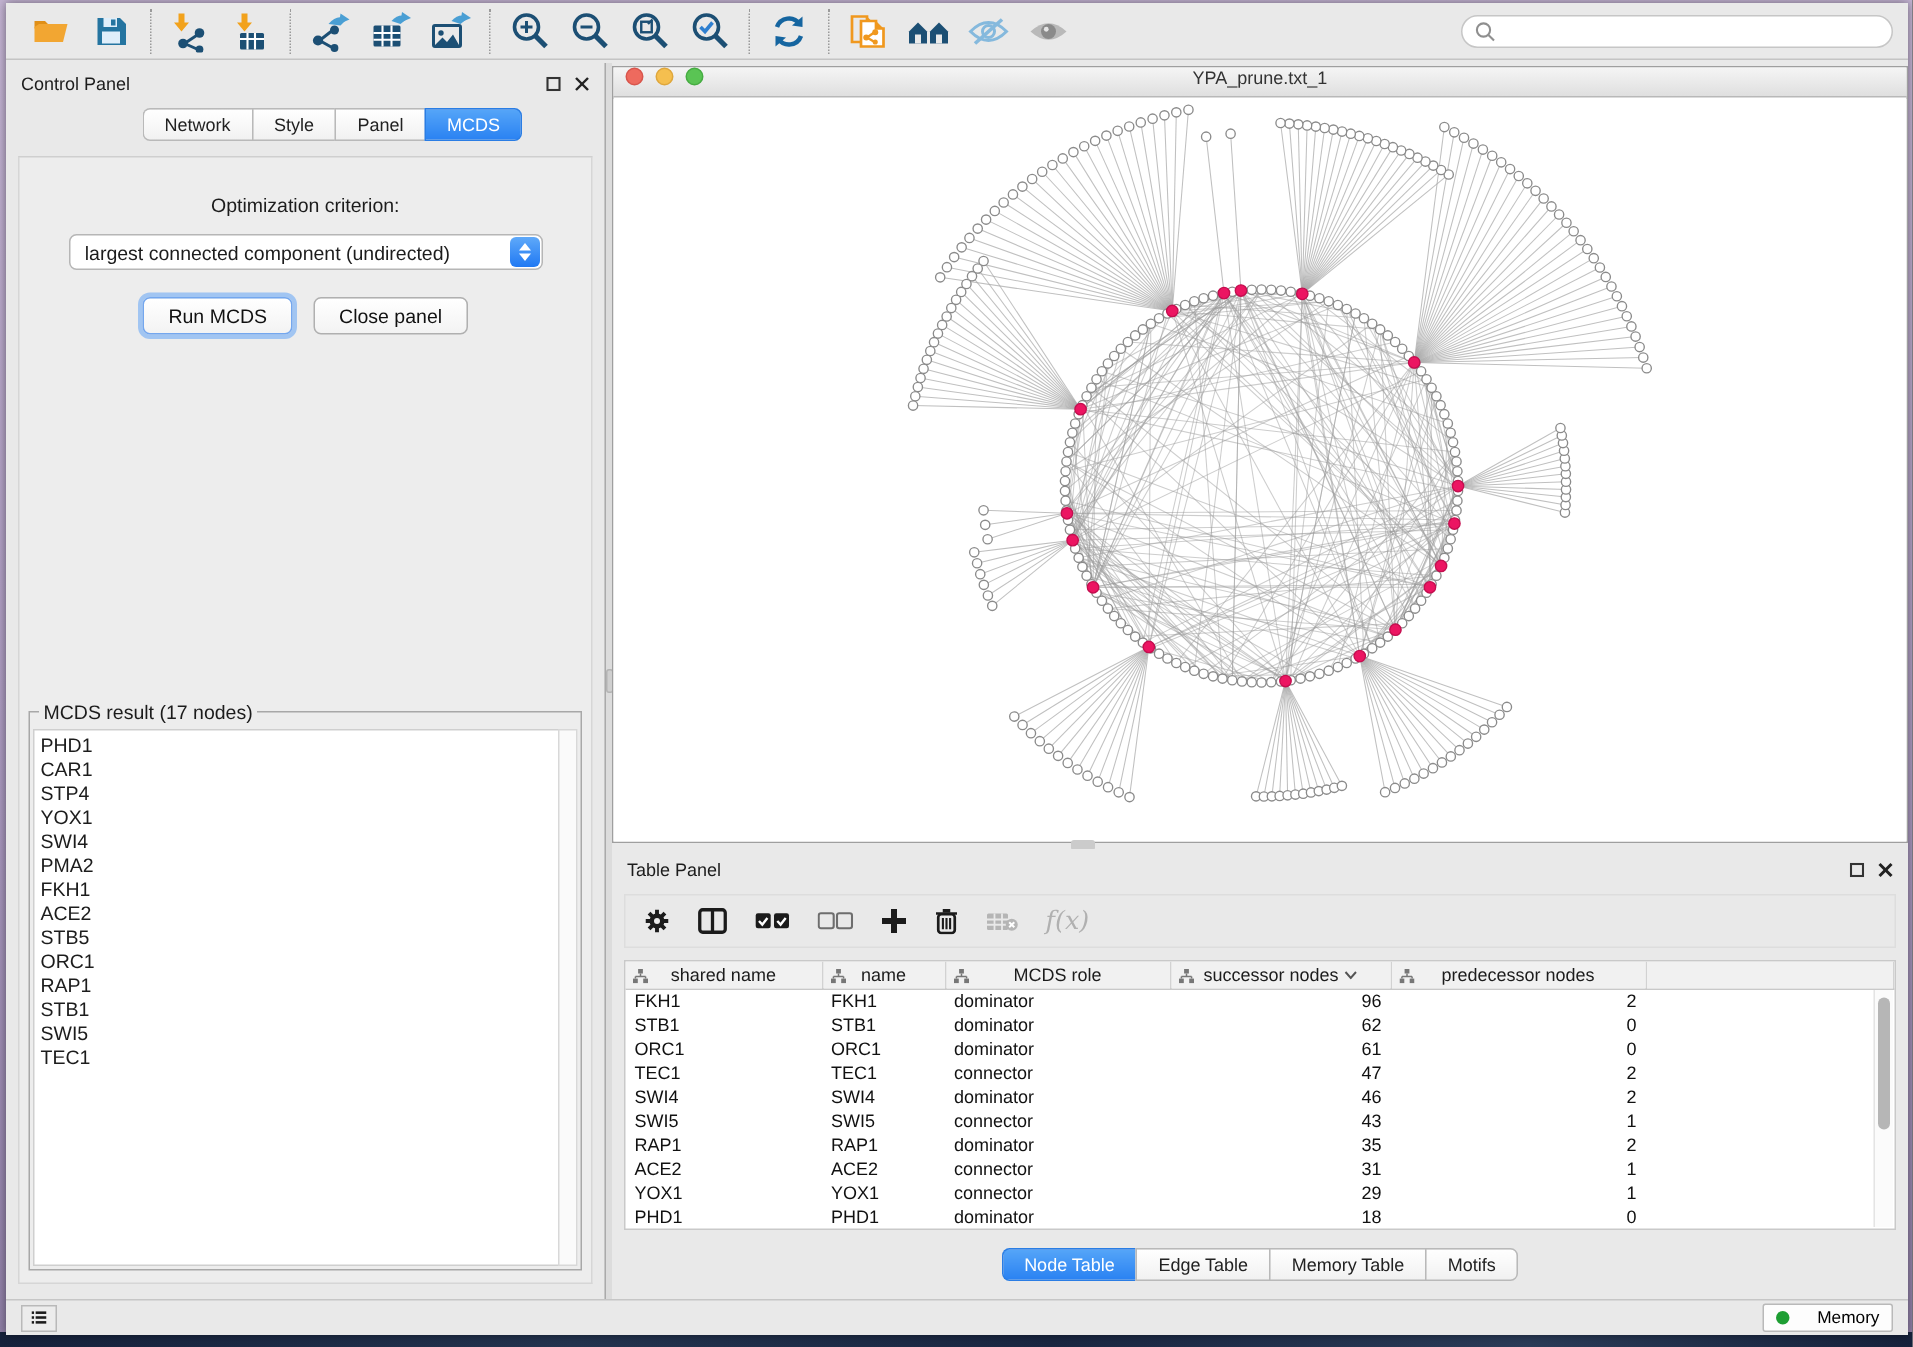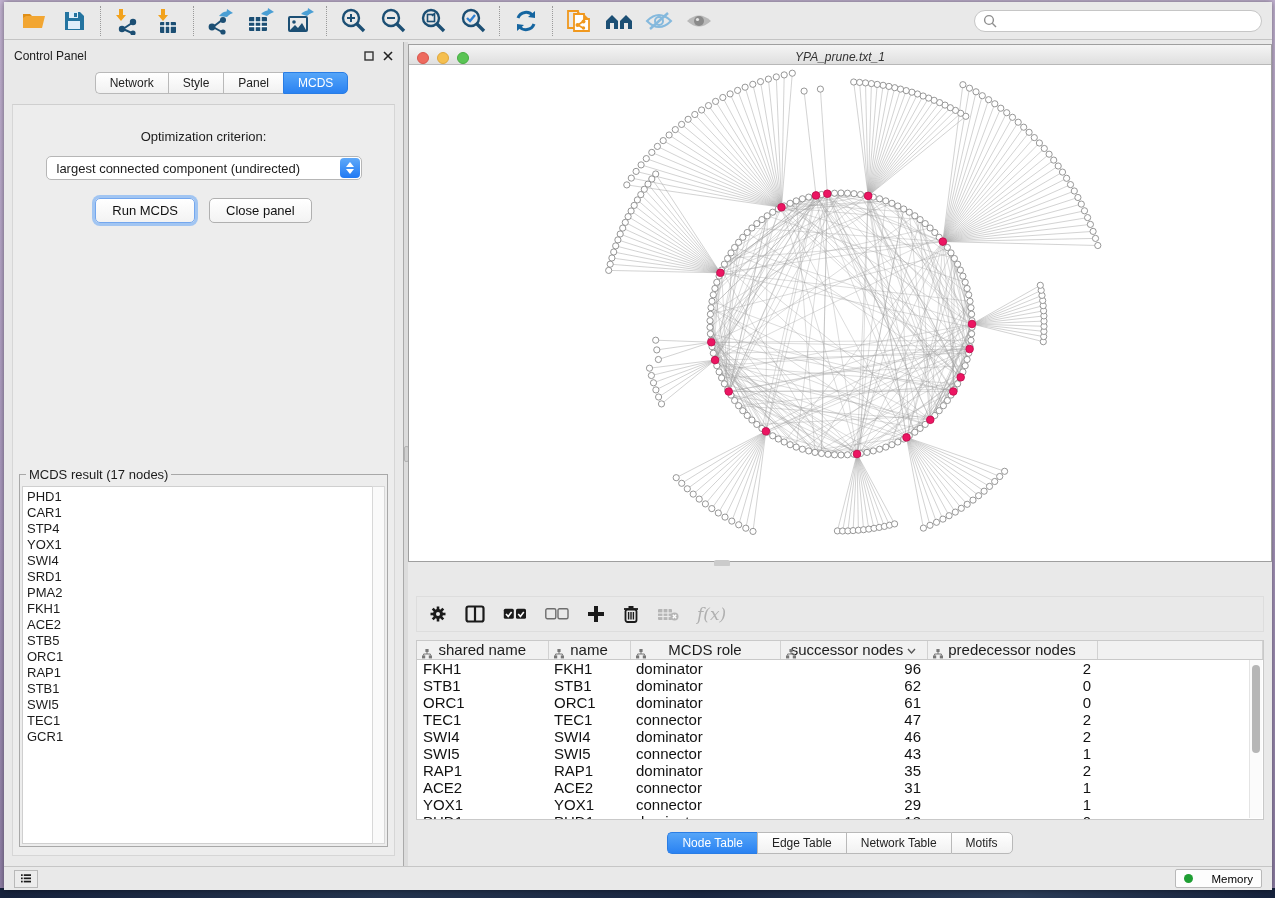"YPA_prune.txt_1" .nw-titlebar { align-items: flex-end -> flex-start; font-style: italic -> none }
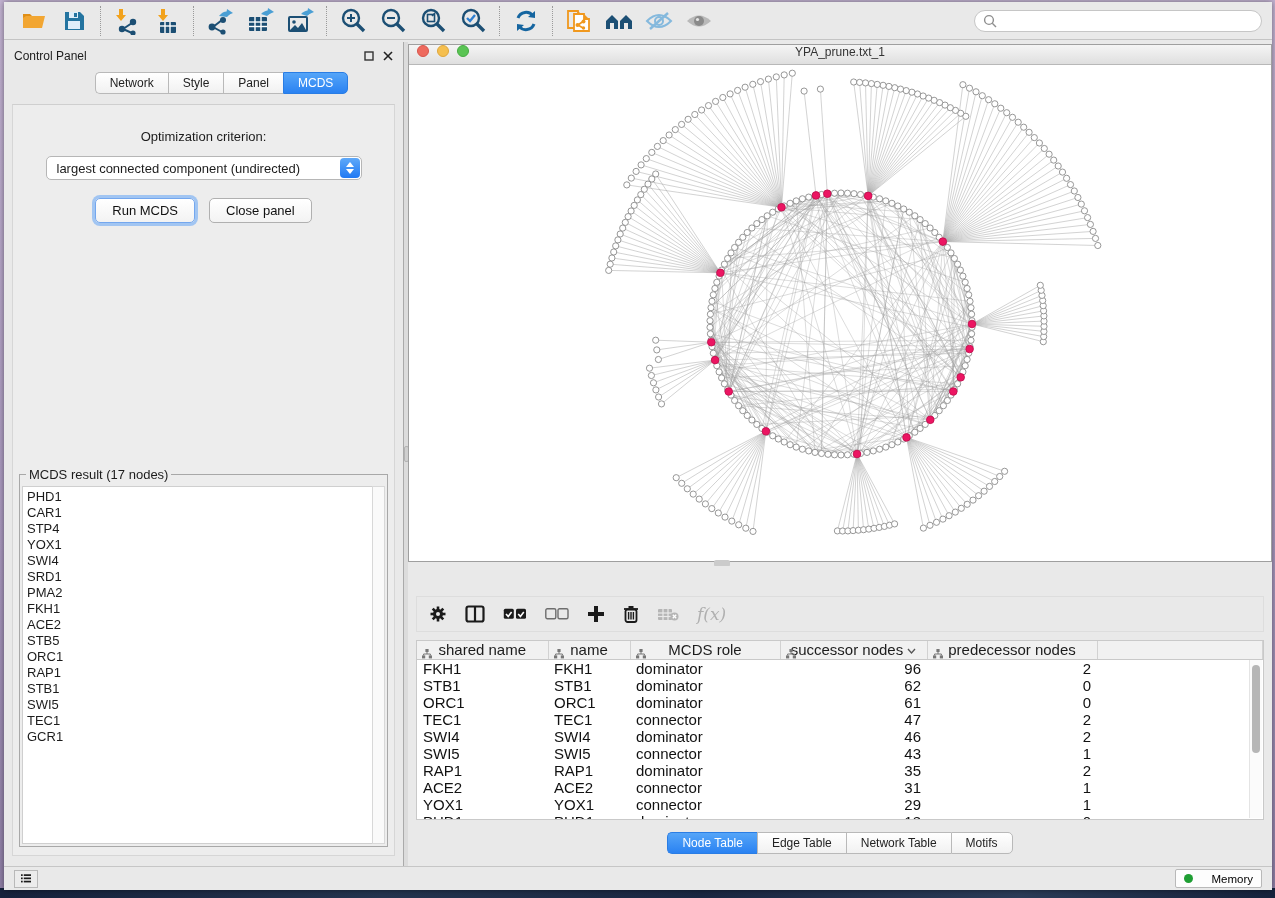"SRD1" div { html: <div>SRD1</div> -> none }
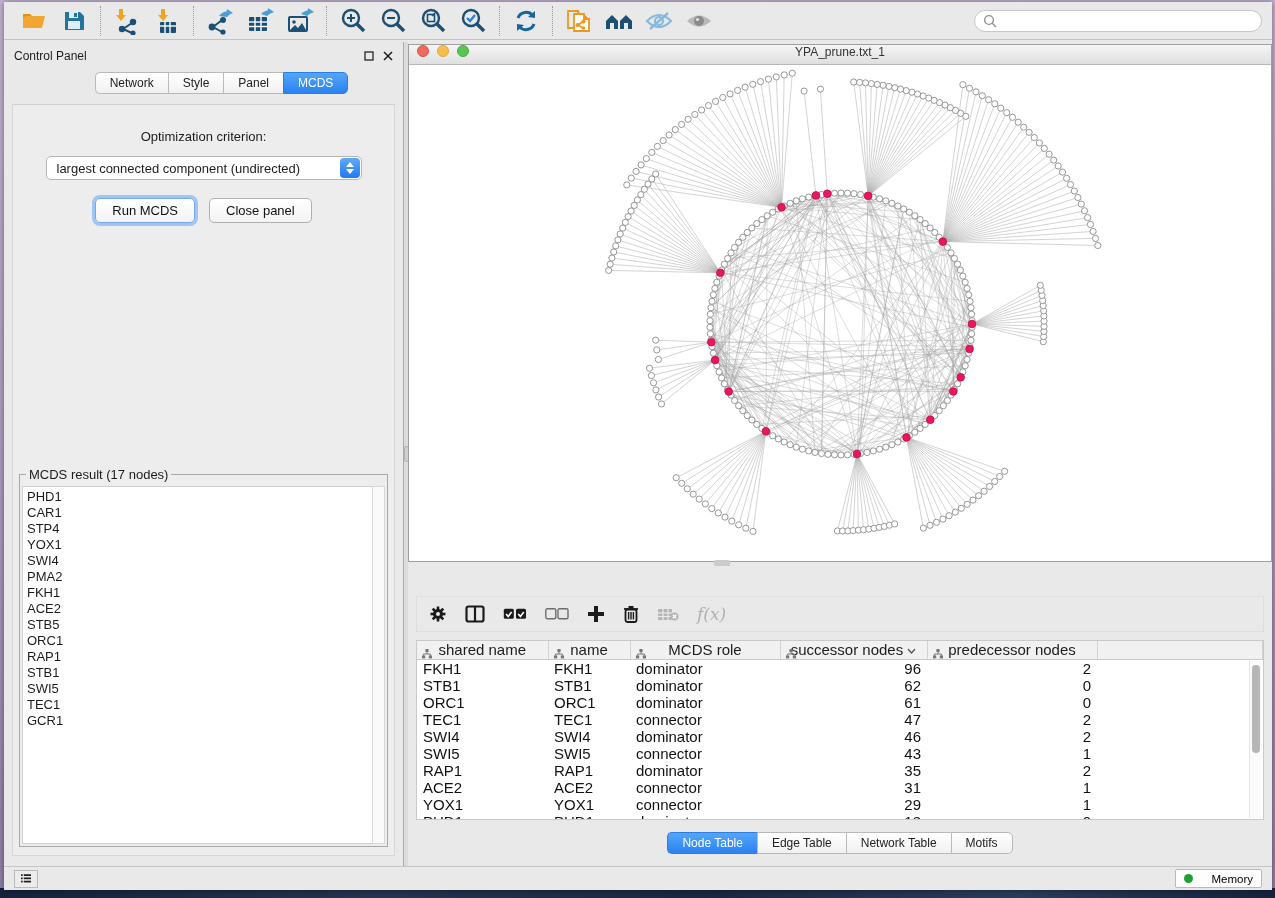"Table Panel" div.panel-titlebar { html: none -> <div> <span>Table Panel</span> <button> <svg> <rect></rect> </svg> </button> <button> <svg> <line></line> <line></line> </svg> </button> </div> }
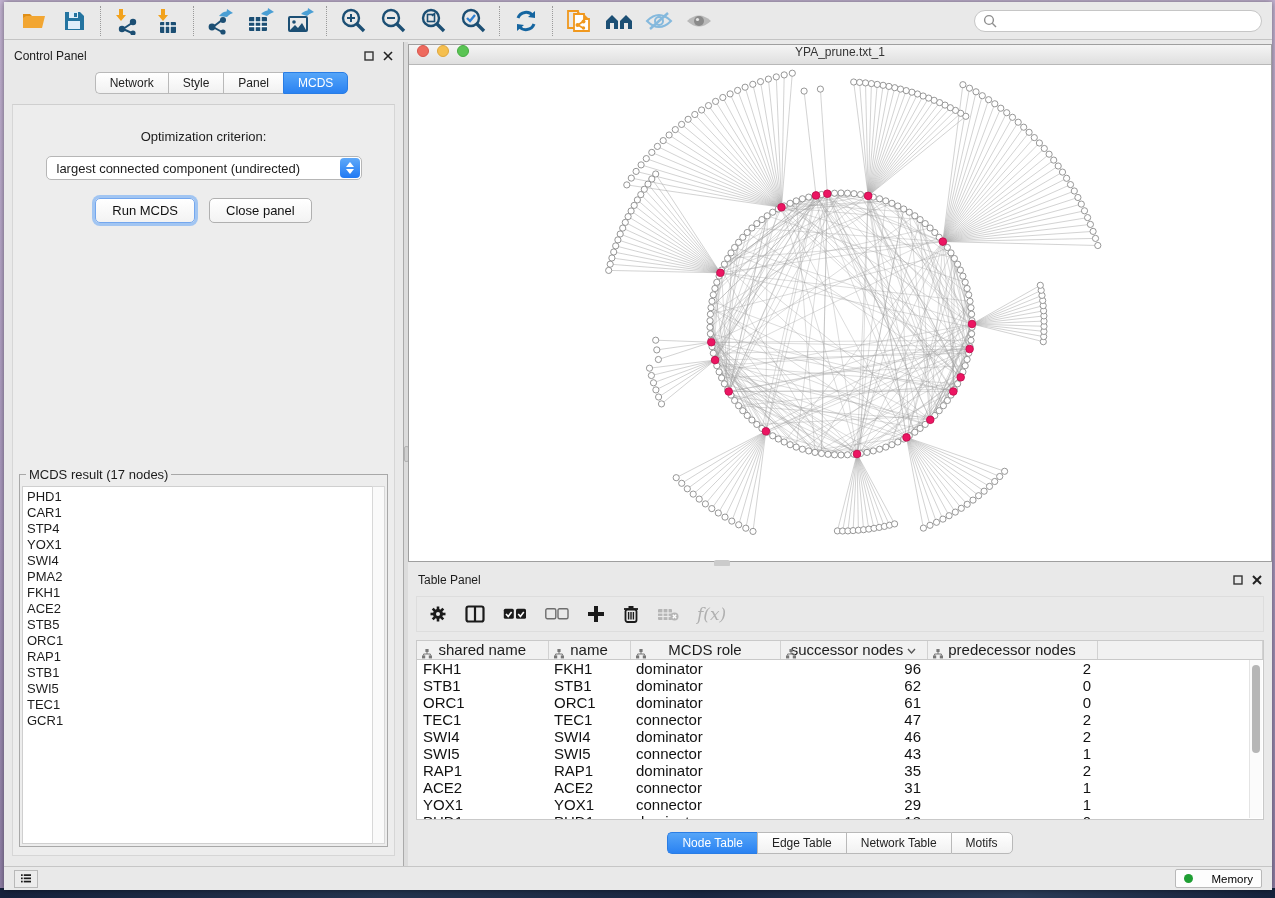"shared name" table.grid { font-size: 15px -> 12px }
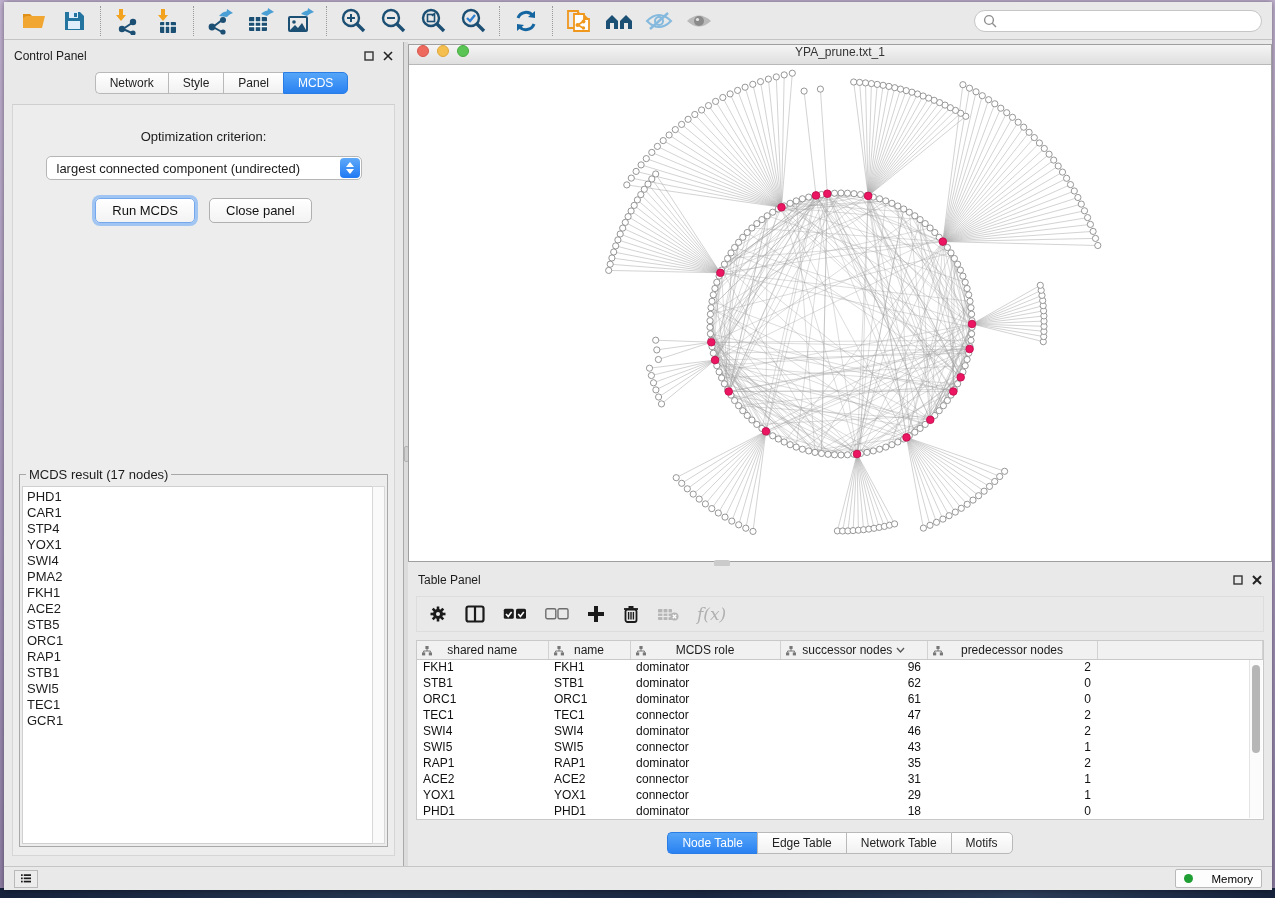"GCR1" div { html: <div>GCR1</div> -> none }
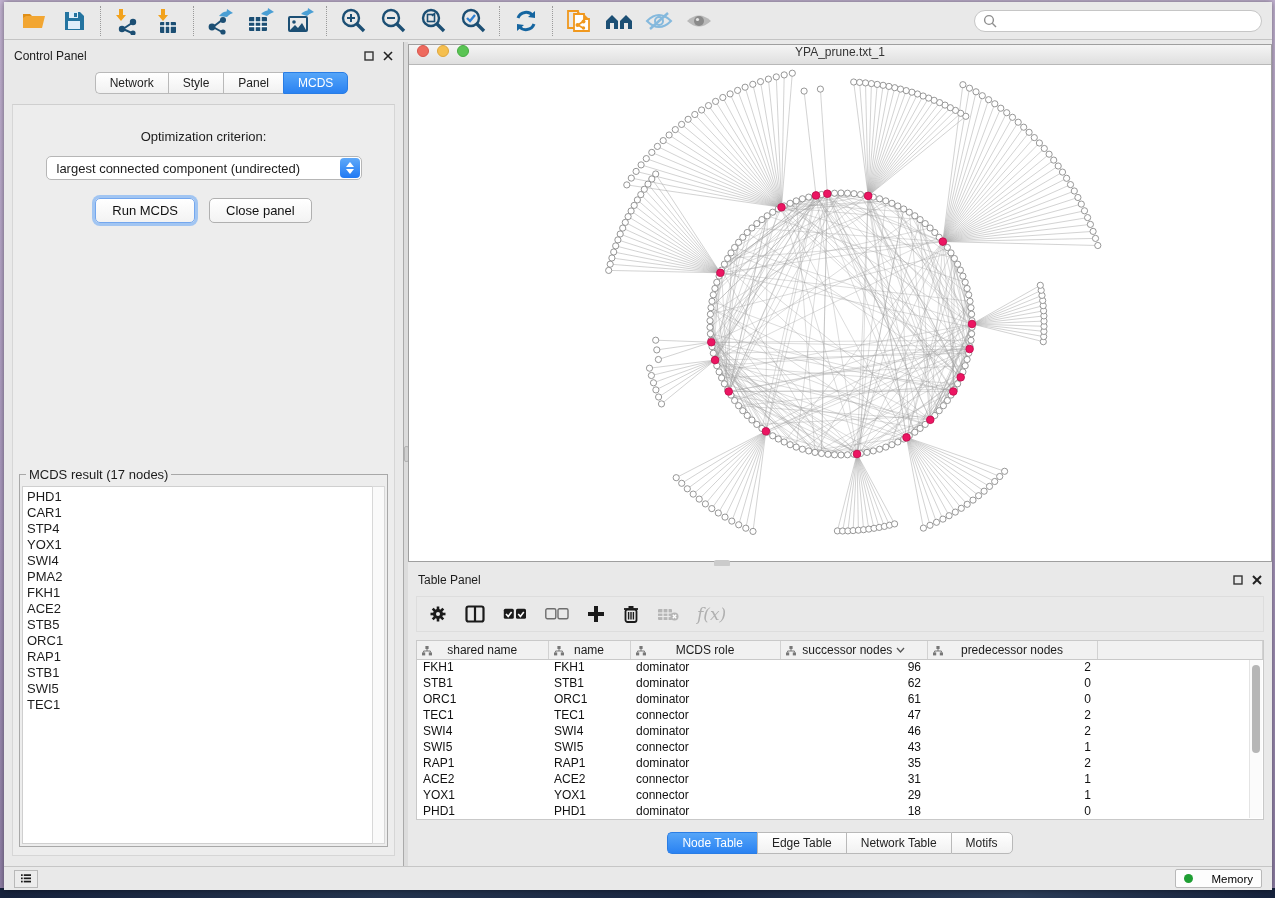"Network Table" button.seg { text: Network -> Memory }
